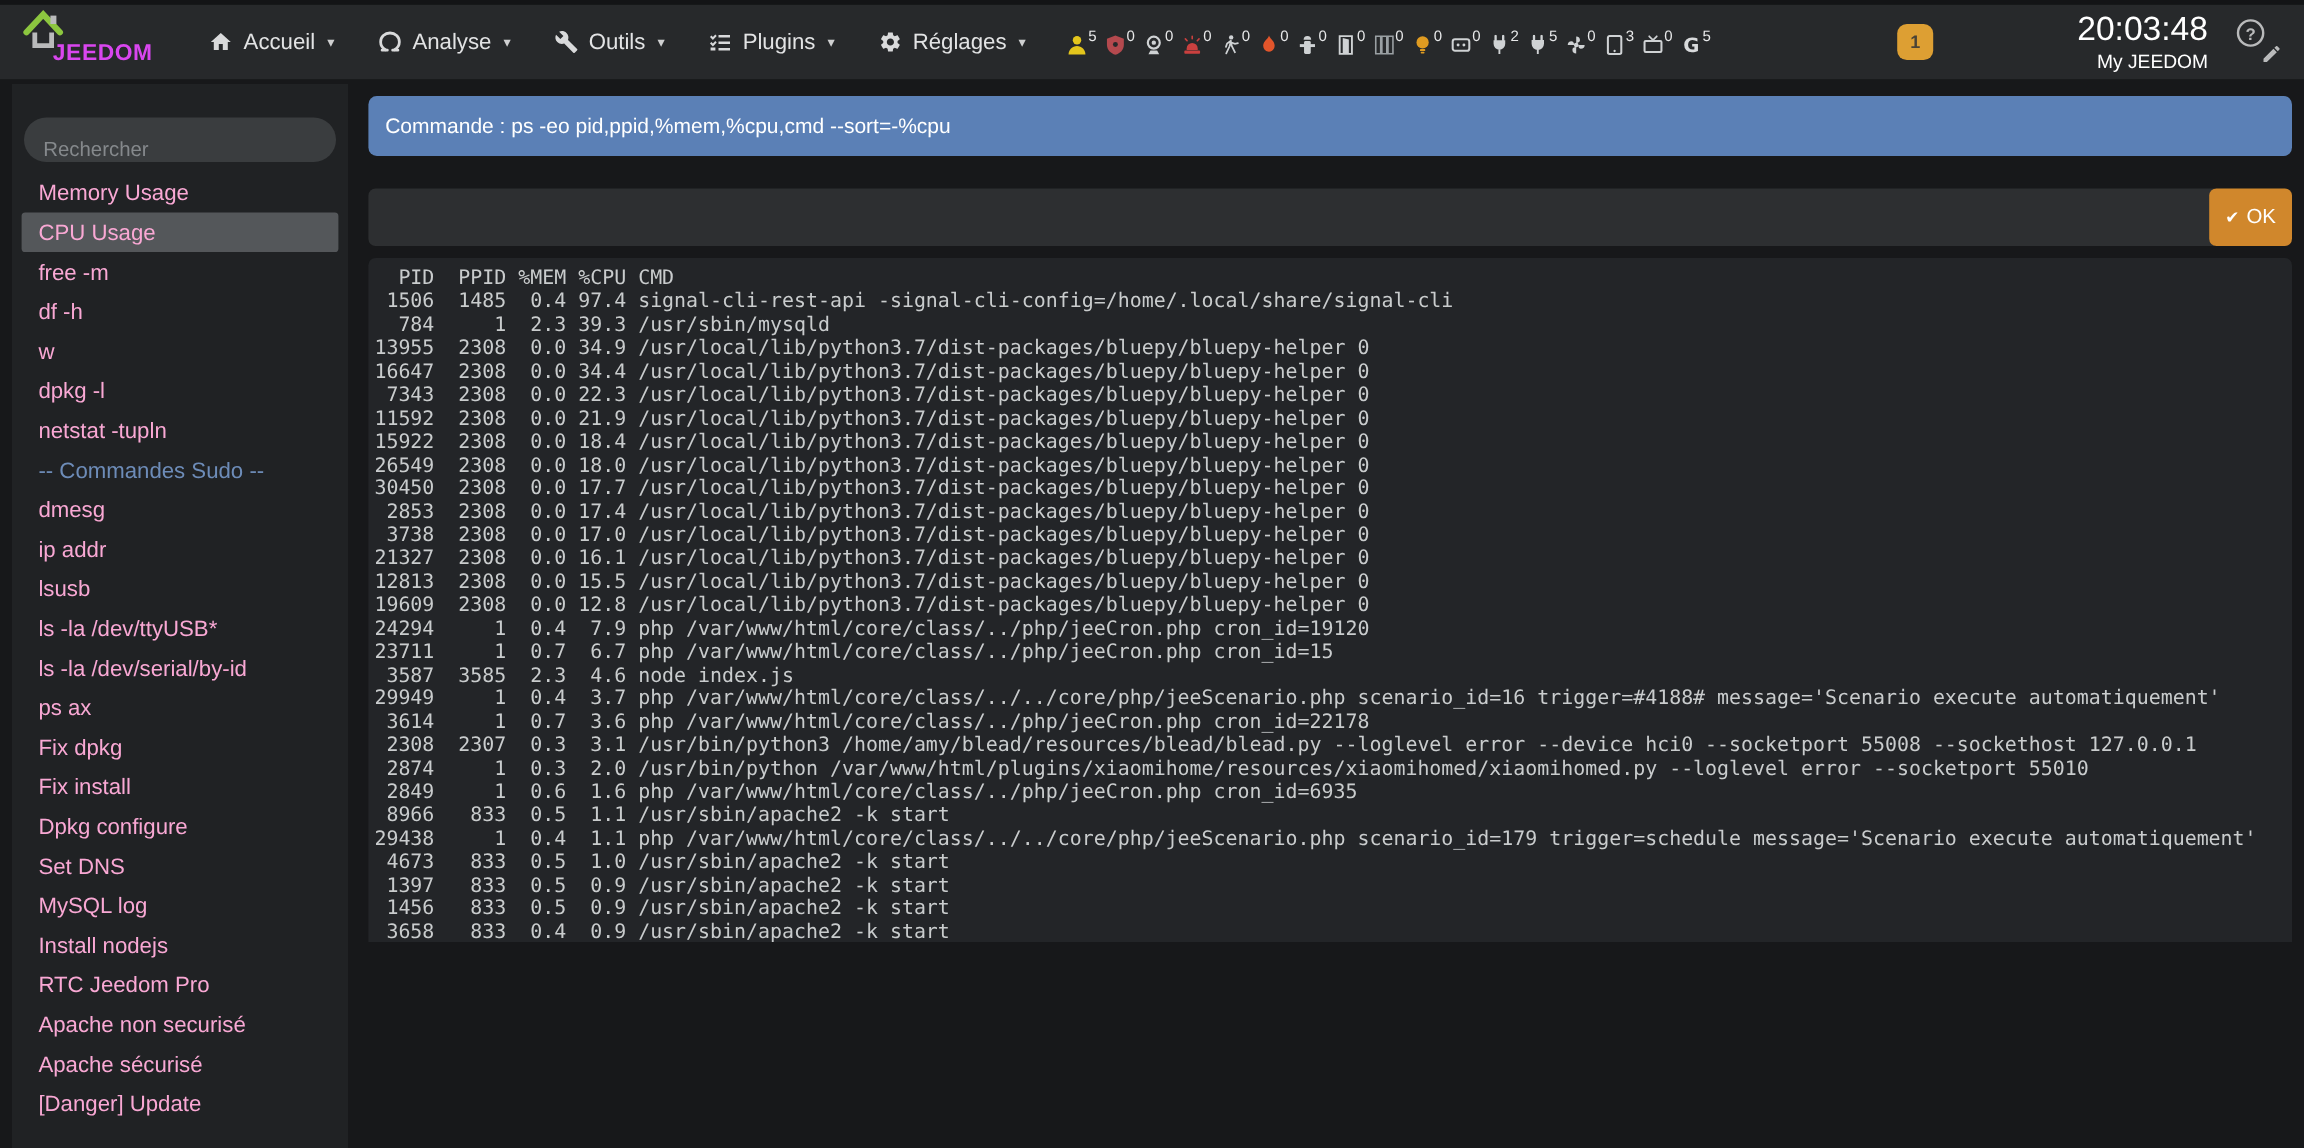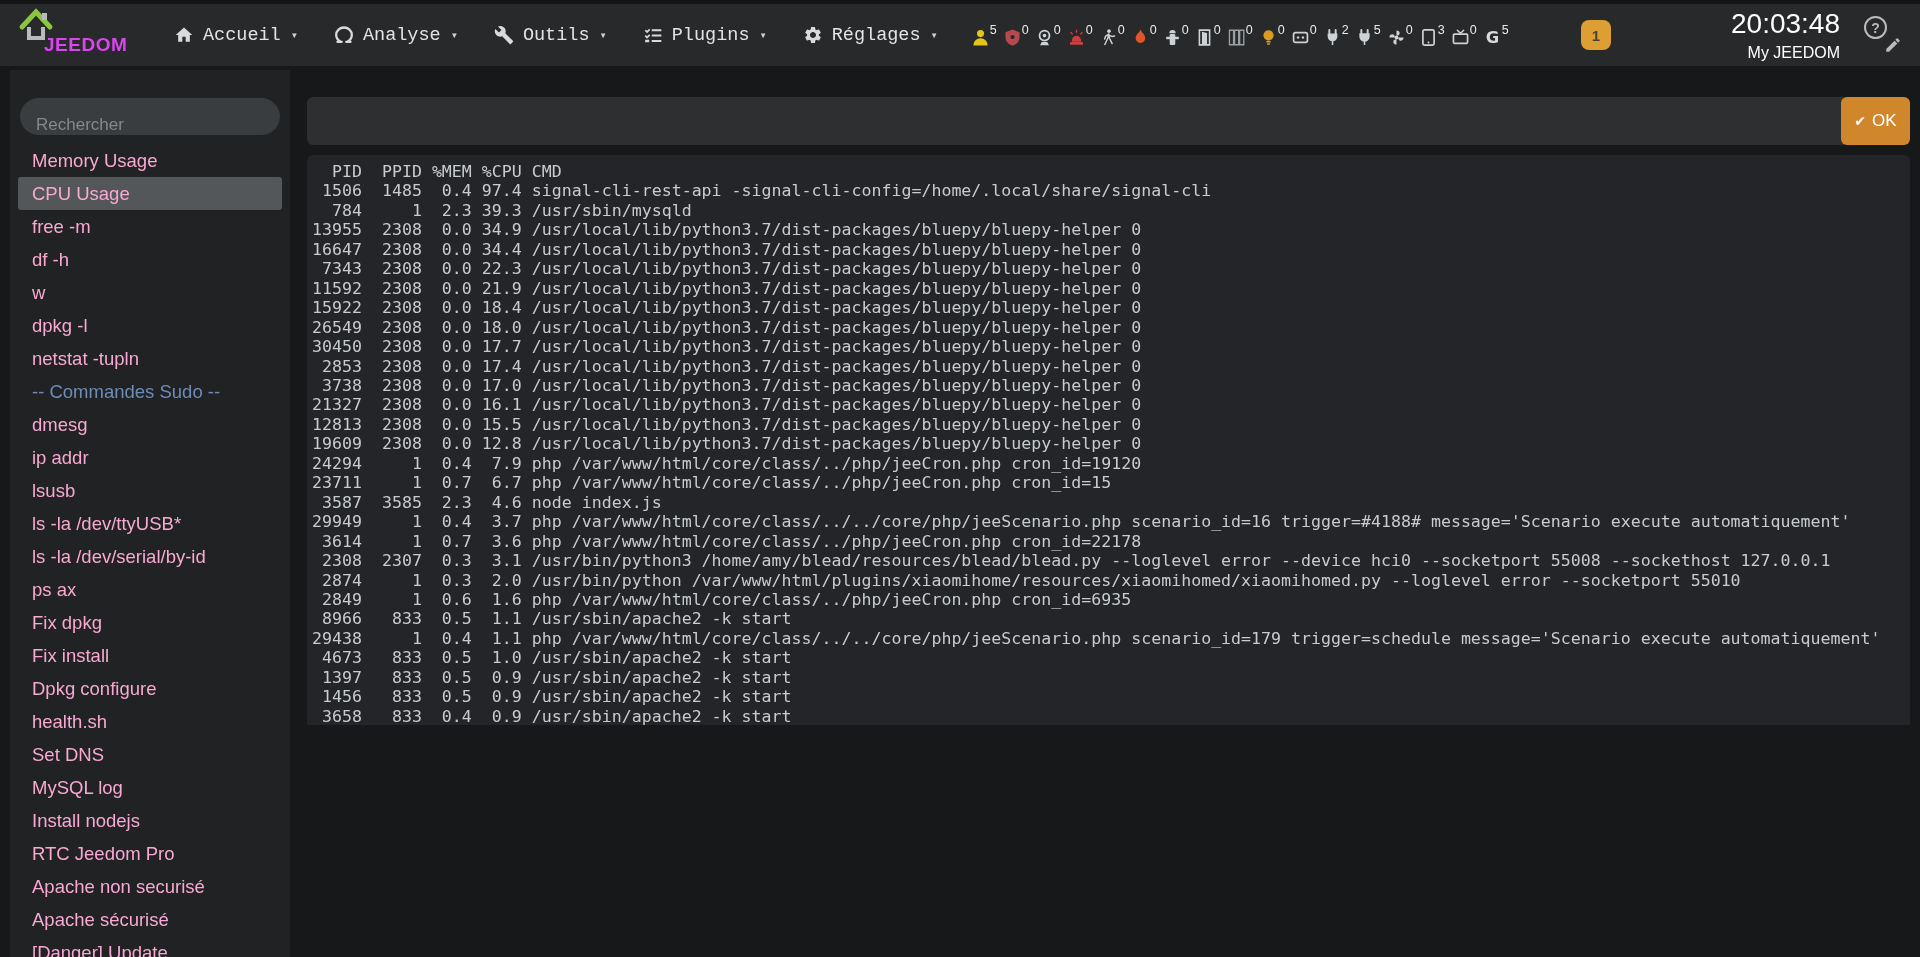"Accueil" nav { font-family: Liberation Mono, monospace -> none }
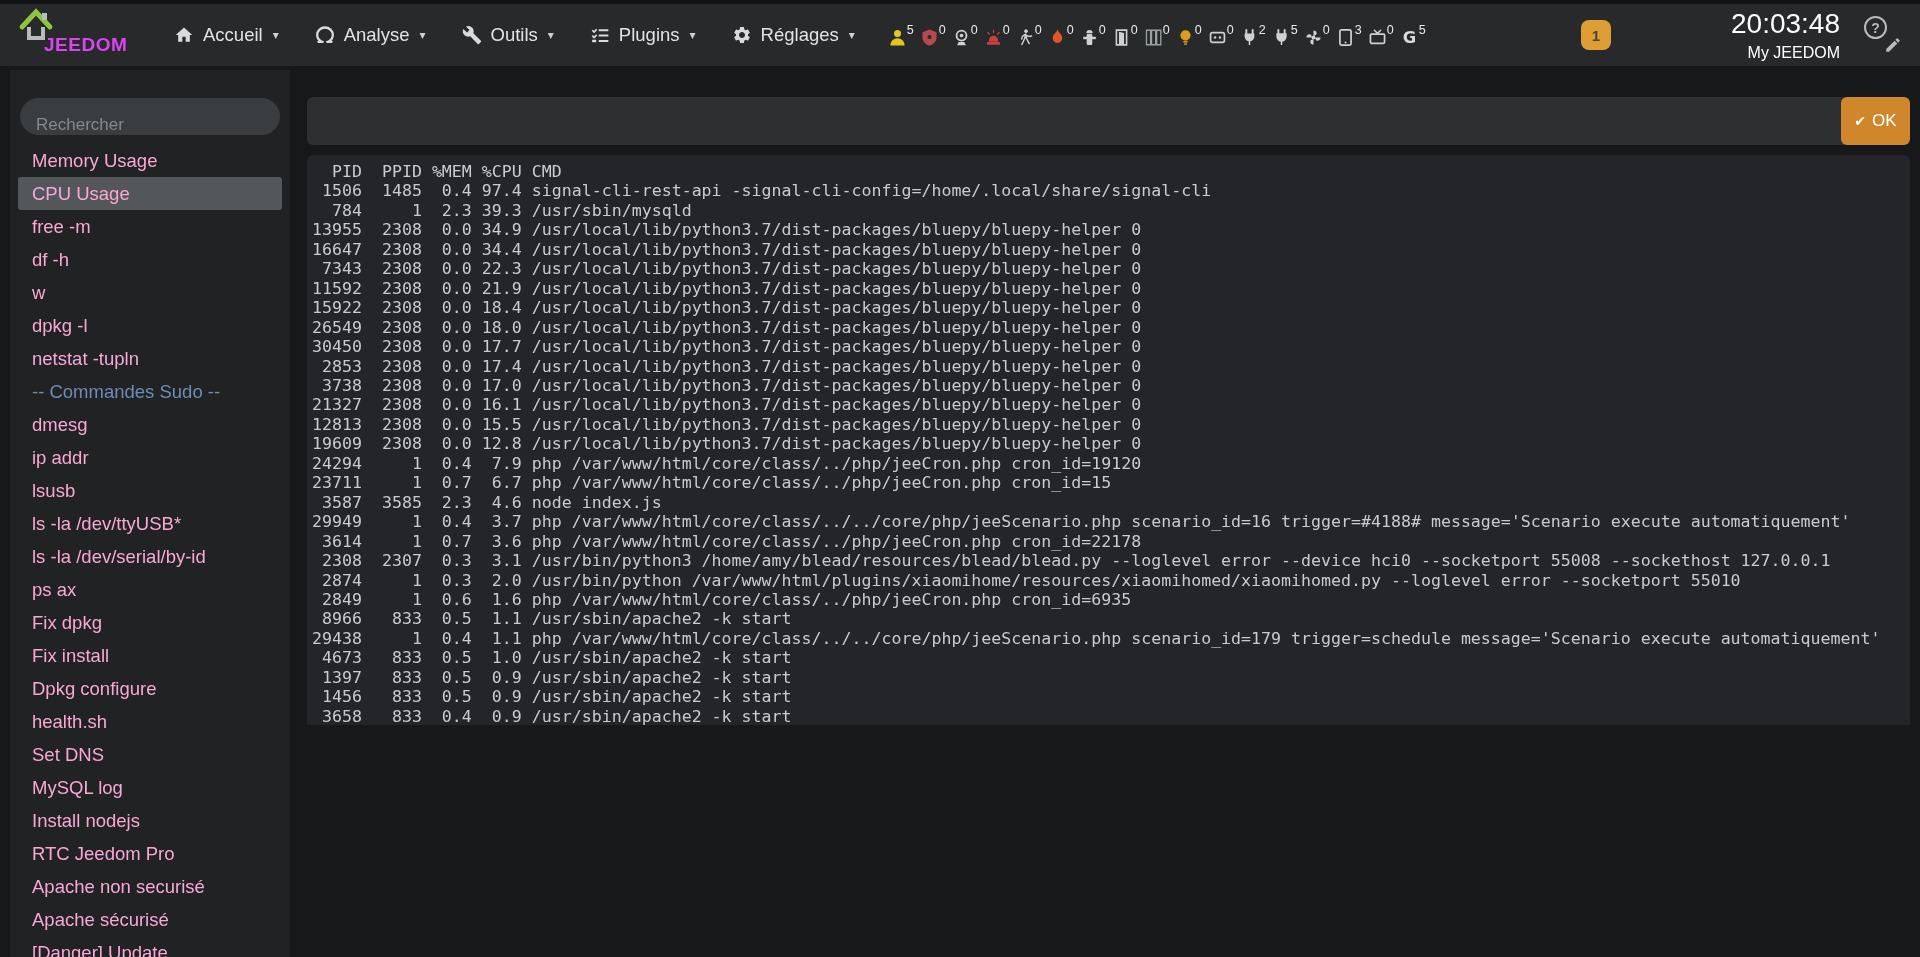"Commande : ps -eo pid,ppid,%mem,%cpu,cmd" div.banner { html: none -> <div>Commande : ps -eo pid,ppid,%mem,%cpu,cmd --sort=-%cpu</div> }
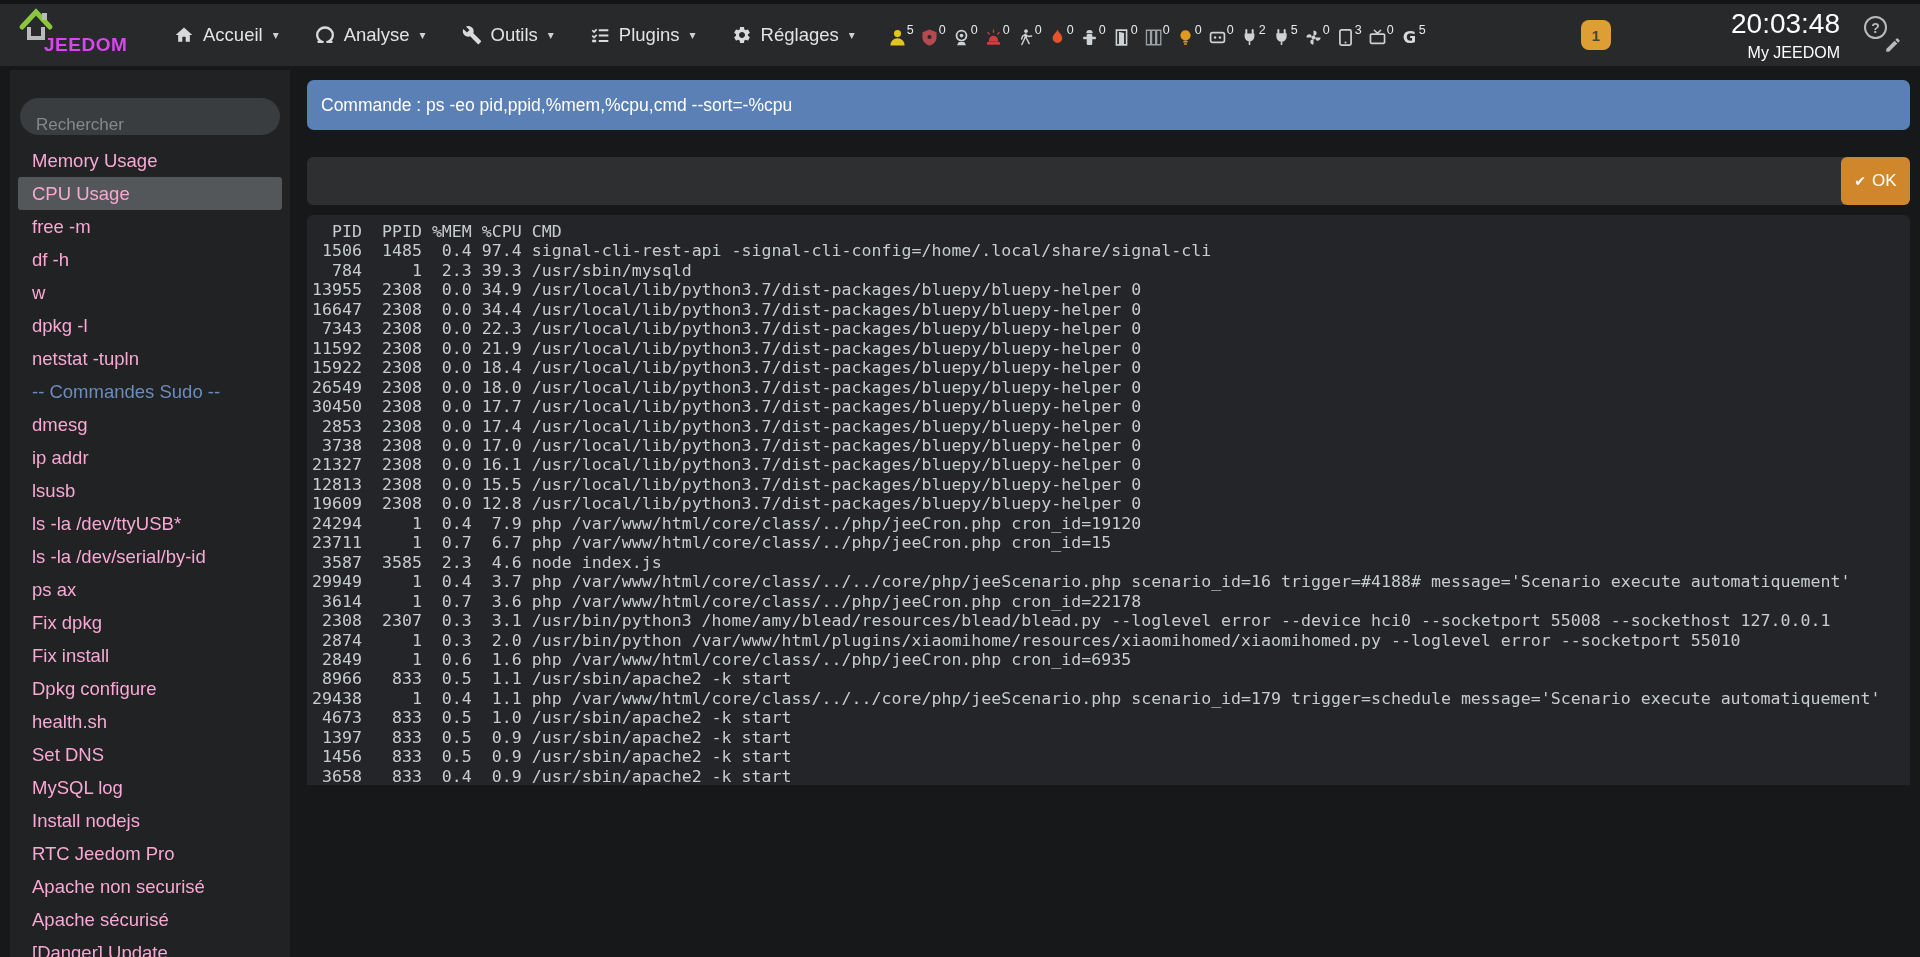"health.sh" li.cmd-item { html: <li>health.sh</li> -> none }
